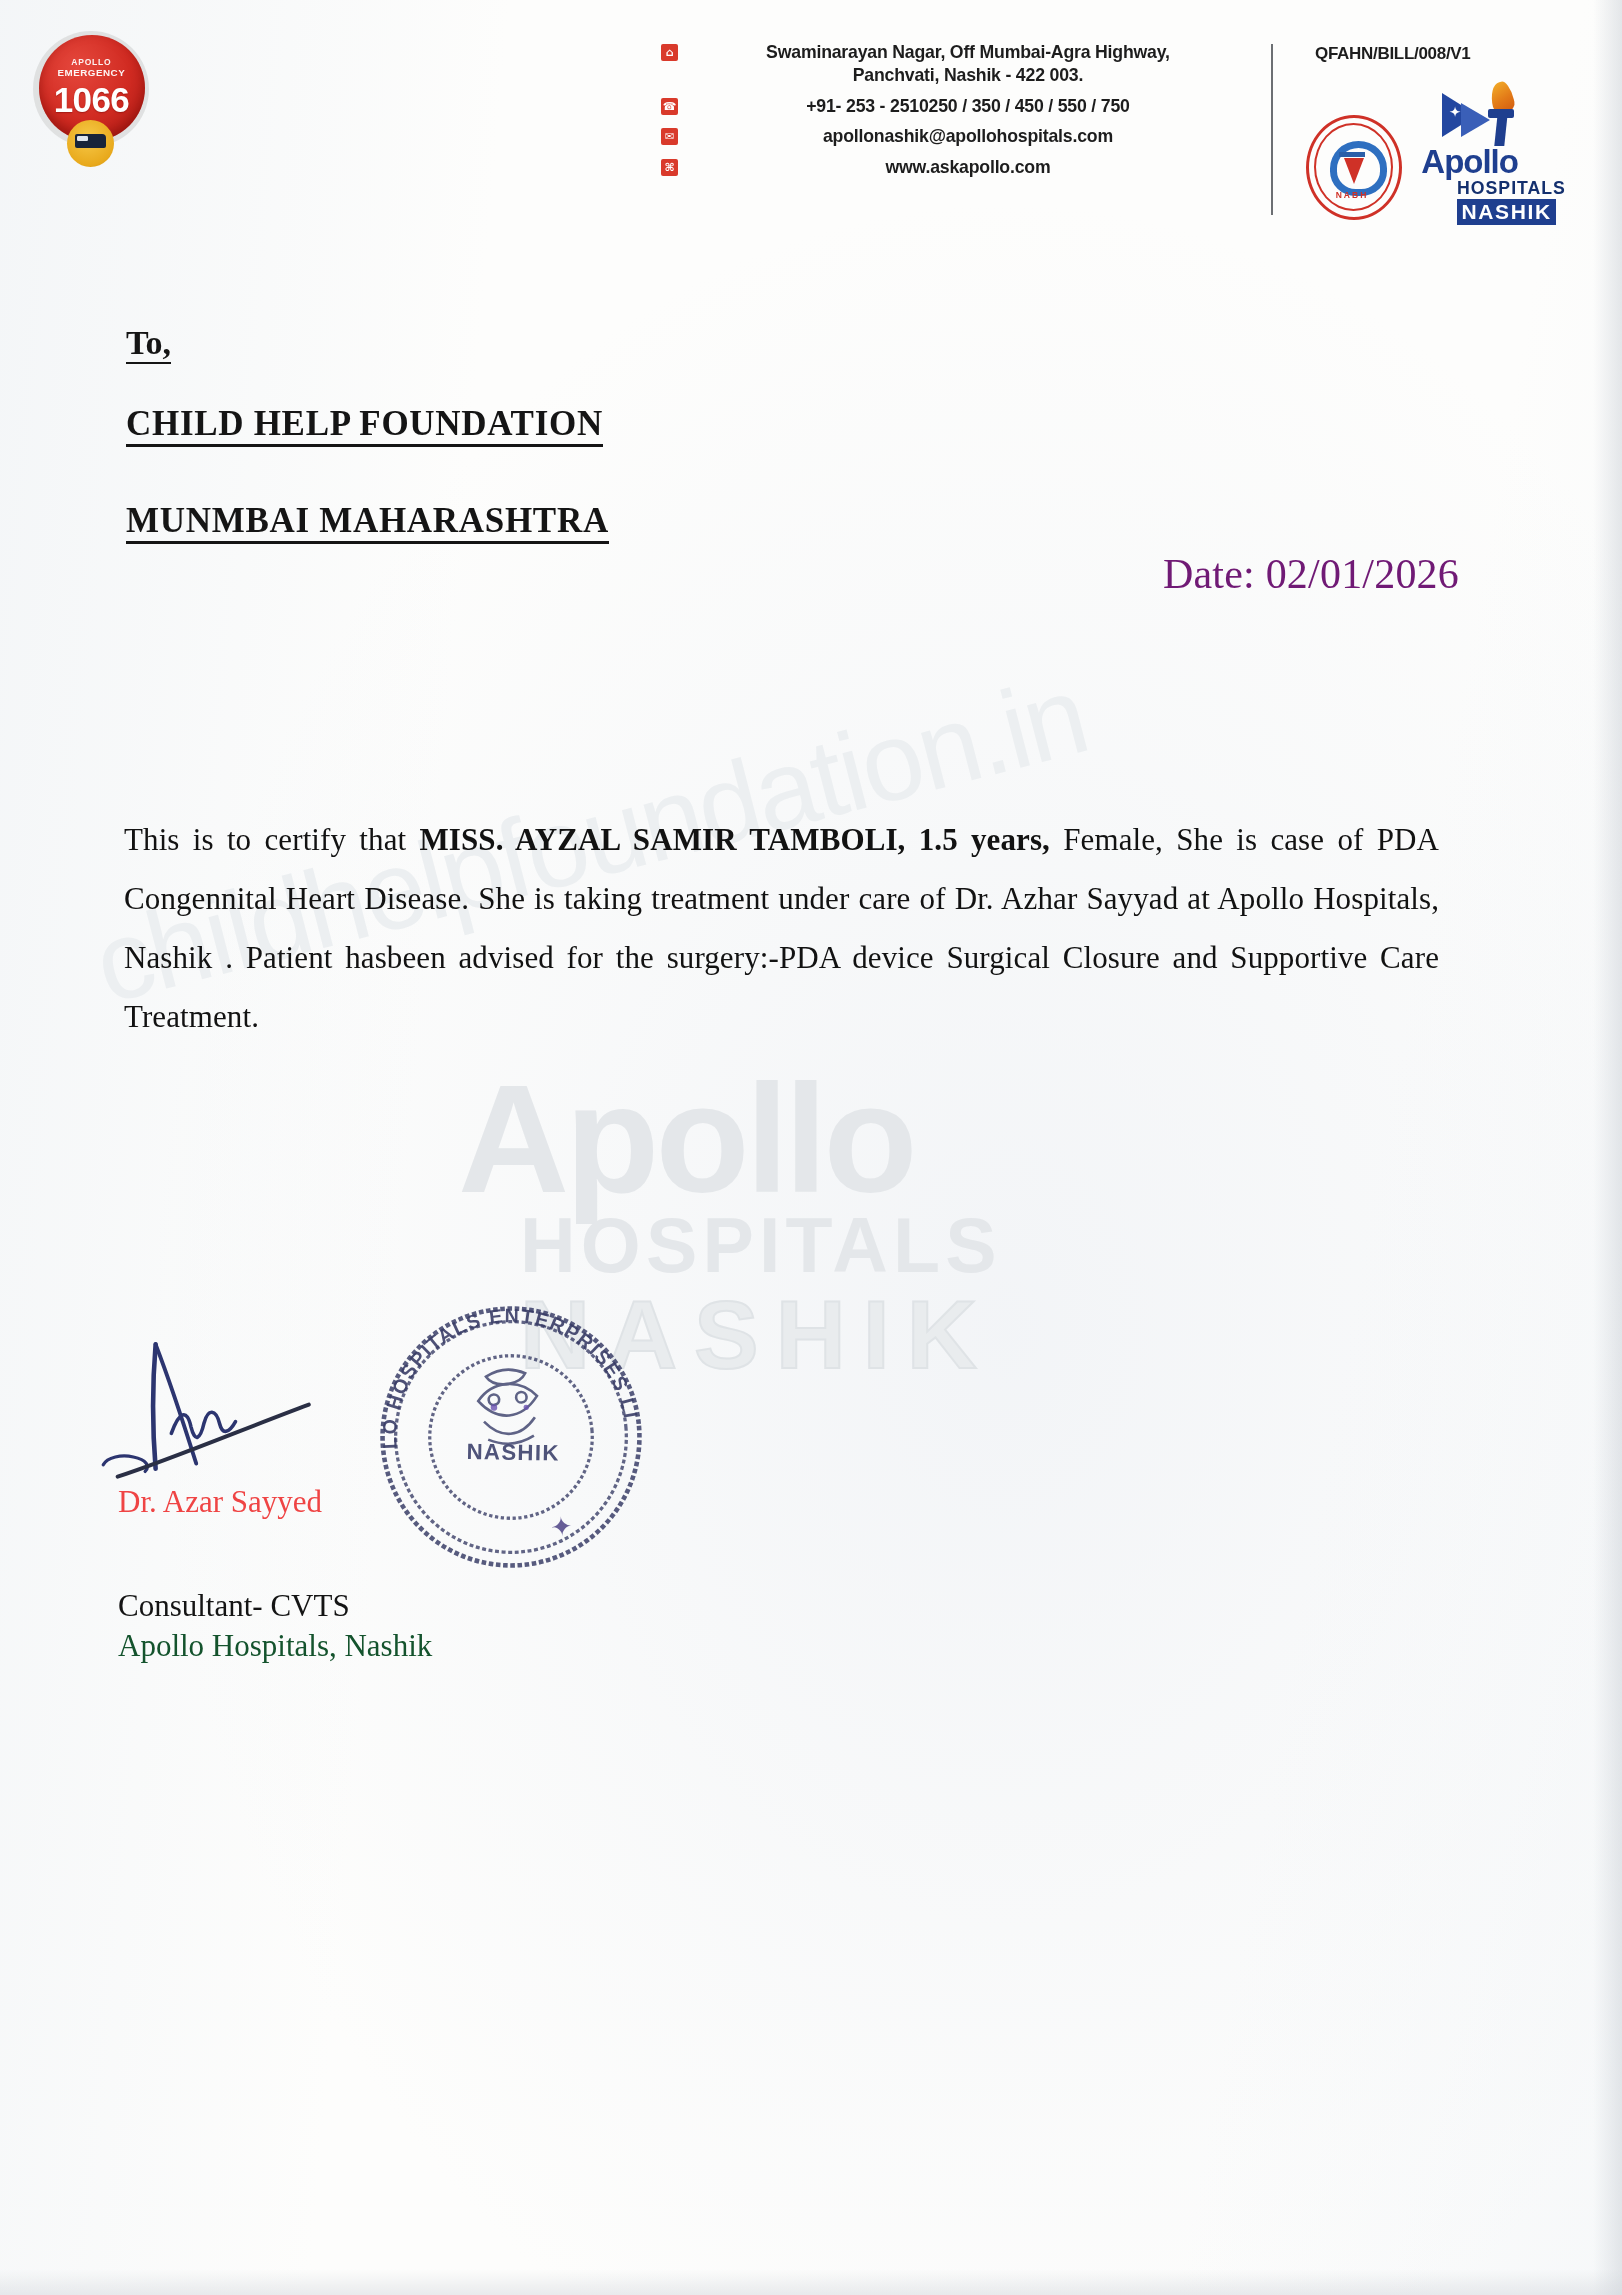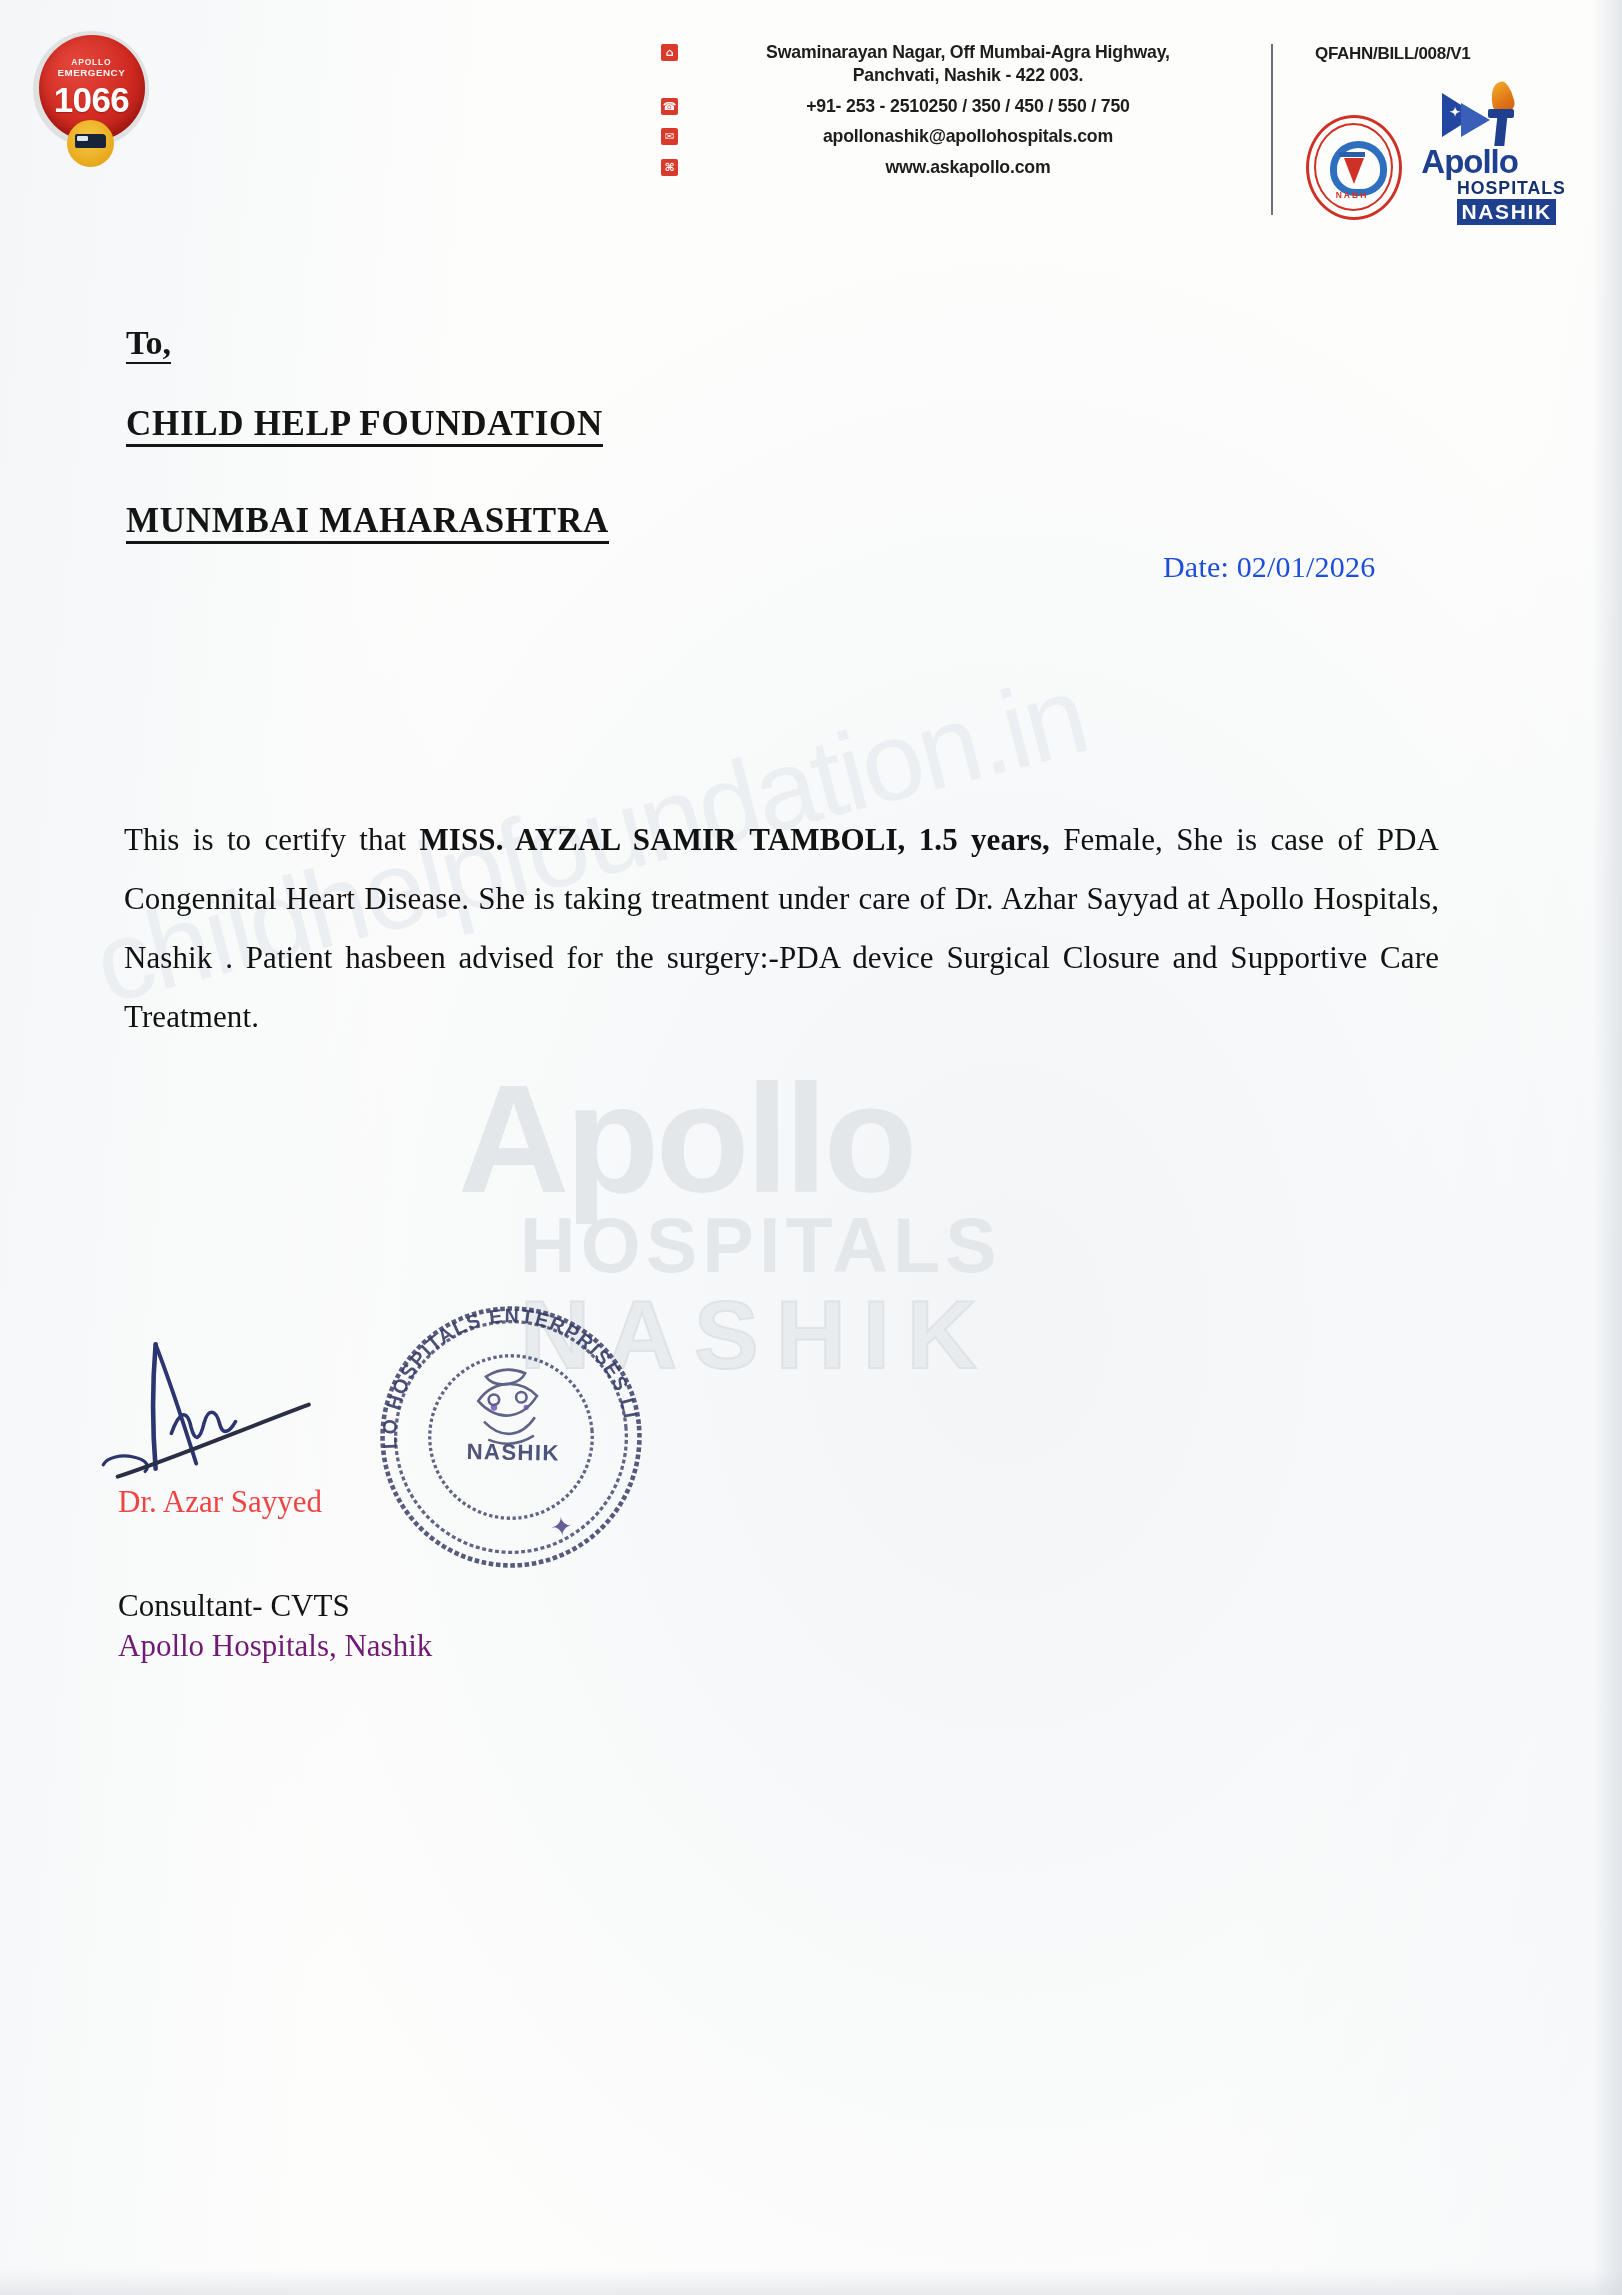"Date: 02/01/2026" .doc-date { color: #1d4ed8 -> #701a75; font-size: 30px -> 42px }
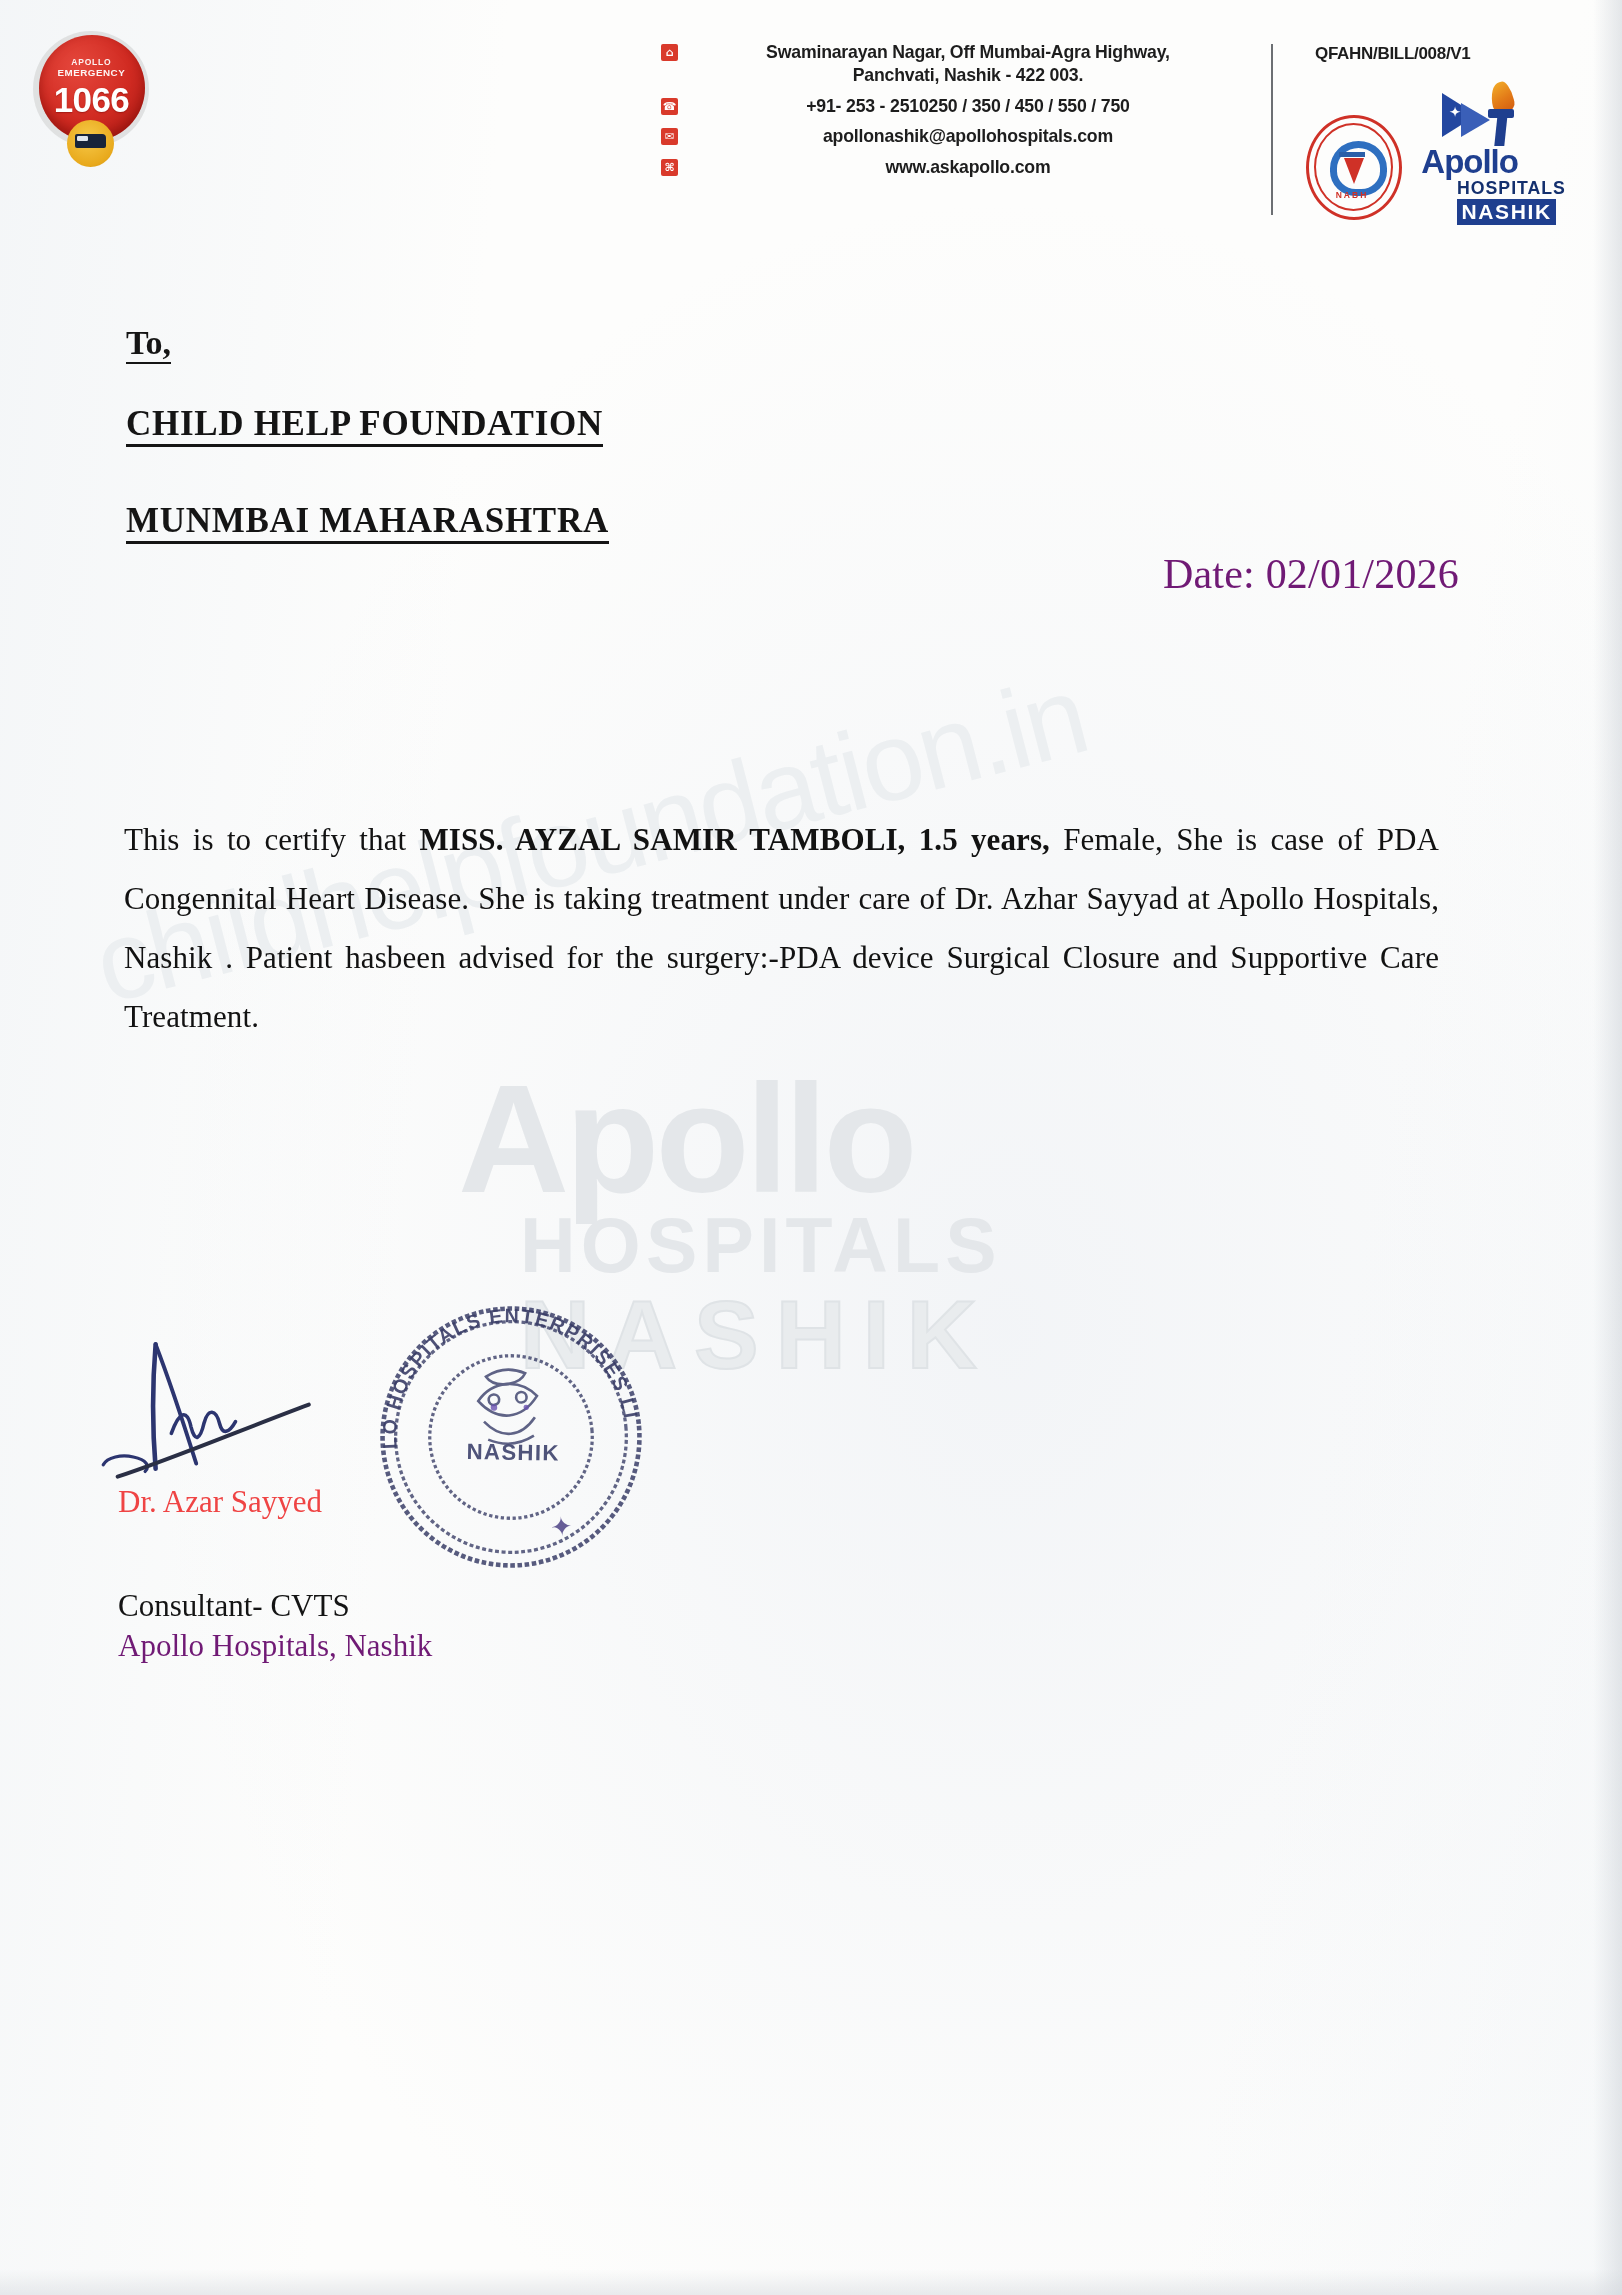"Apollo Hospitals, Nashik" .sig-org { color: #701a75 -> #14532d }
